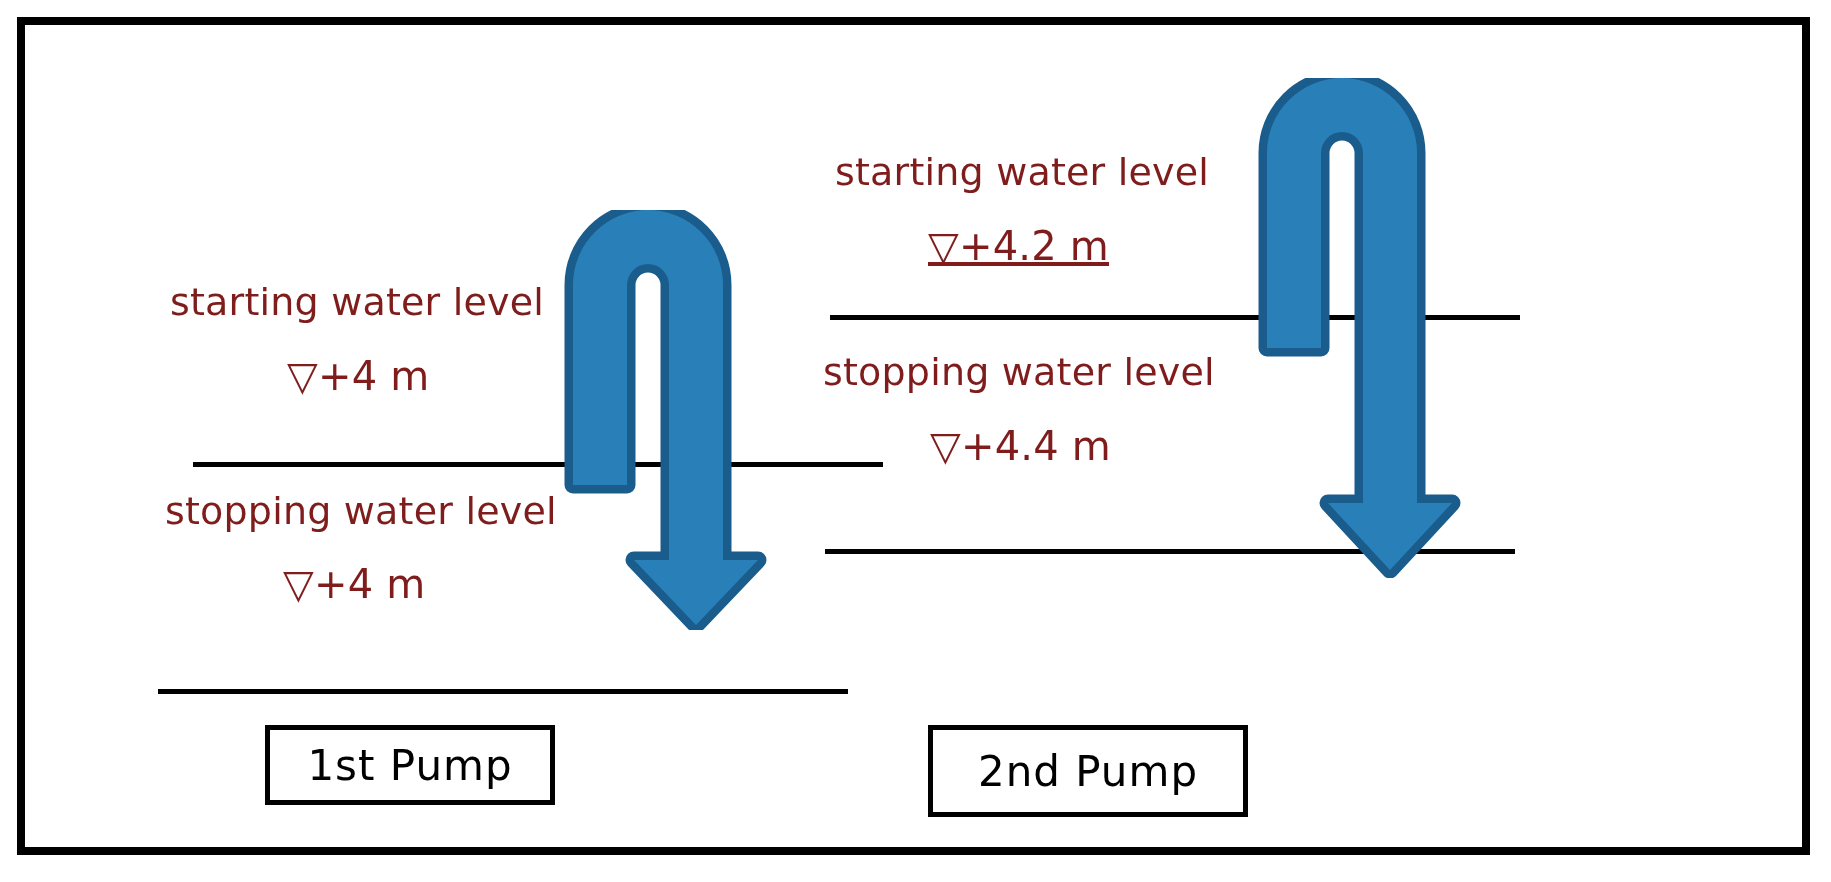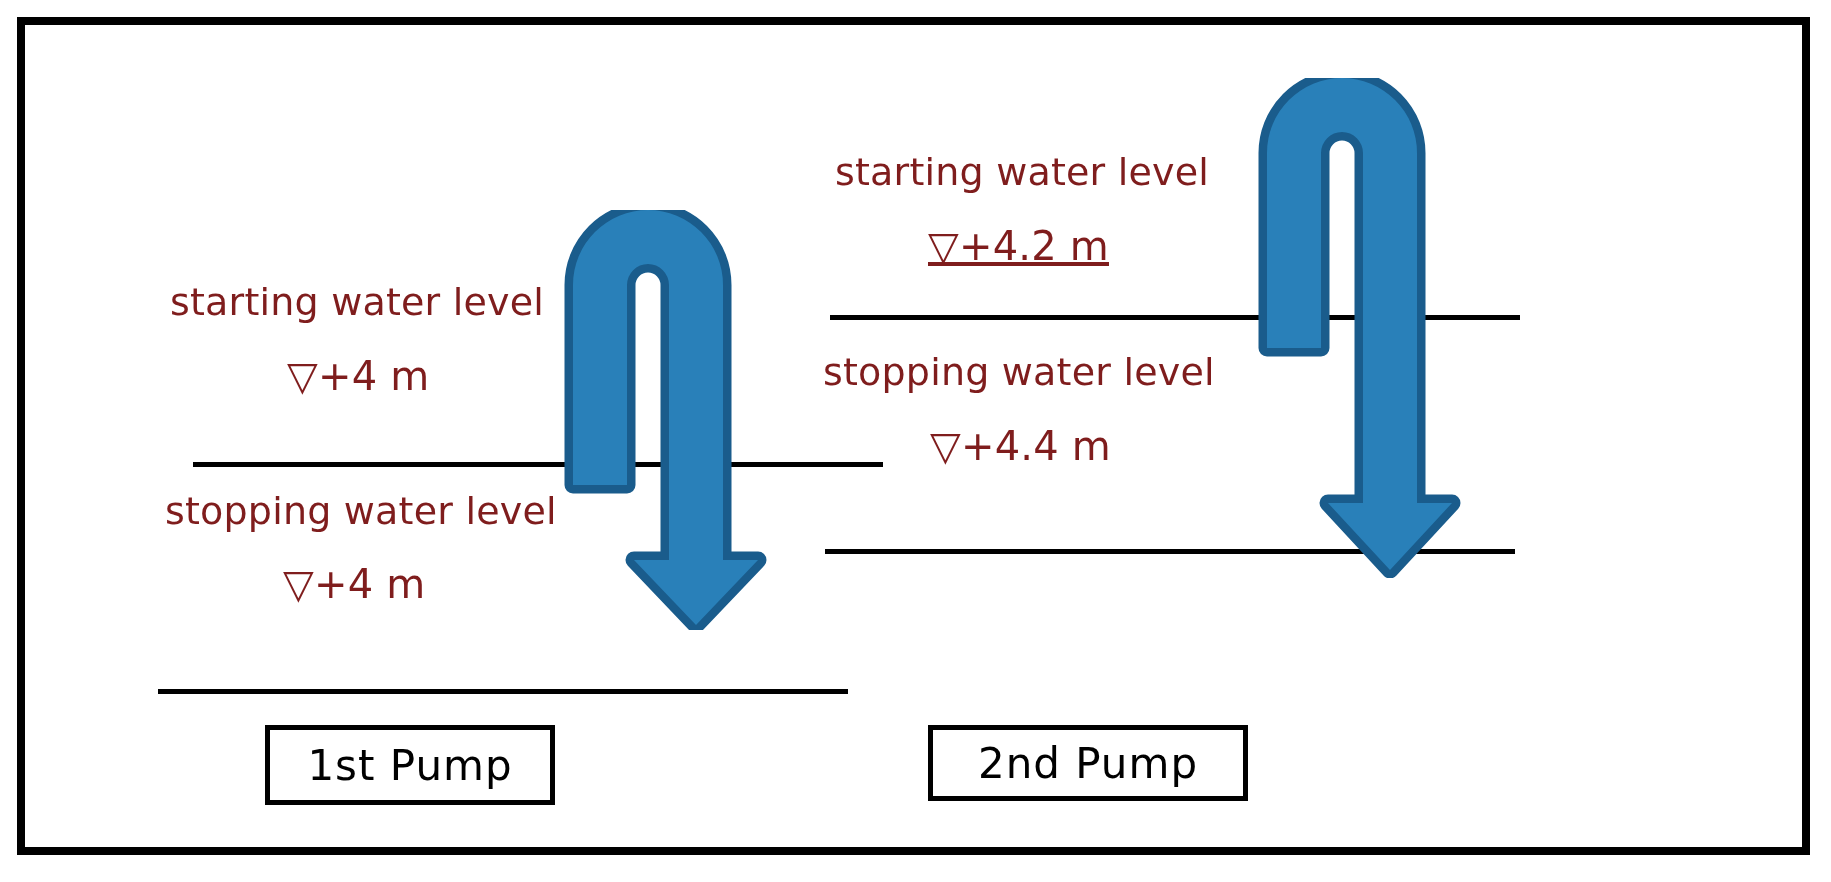"2nd Pump" div.pump-box { height: 76px -> 92px }
